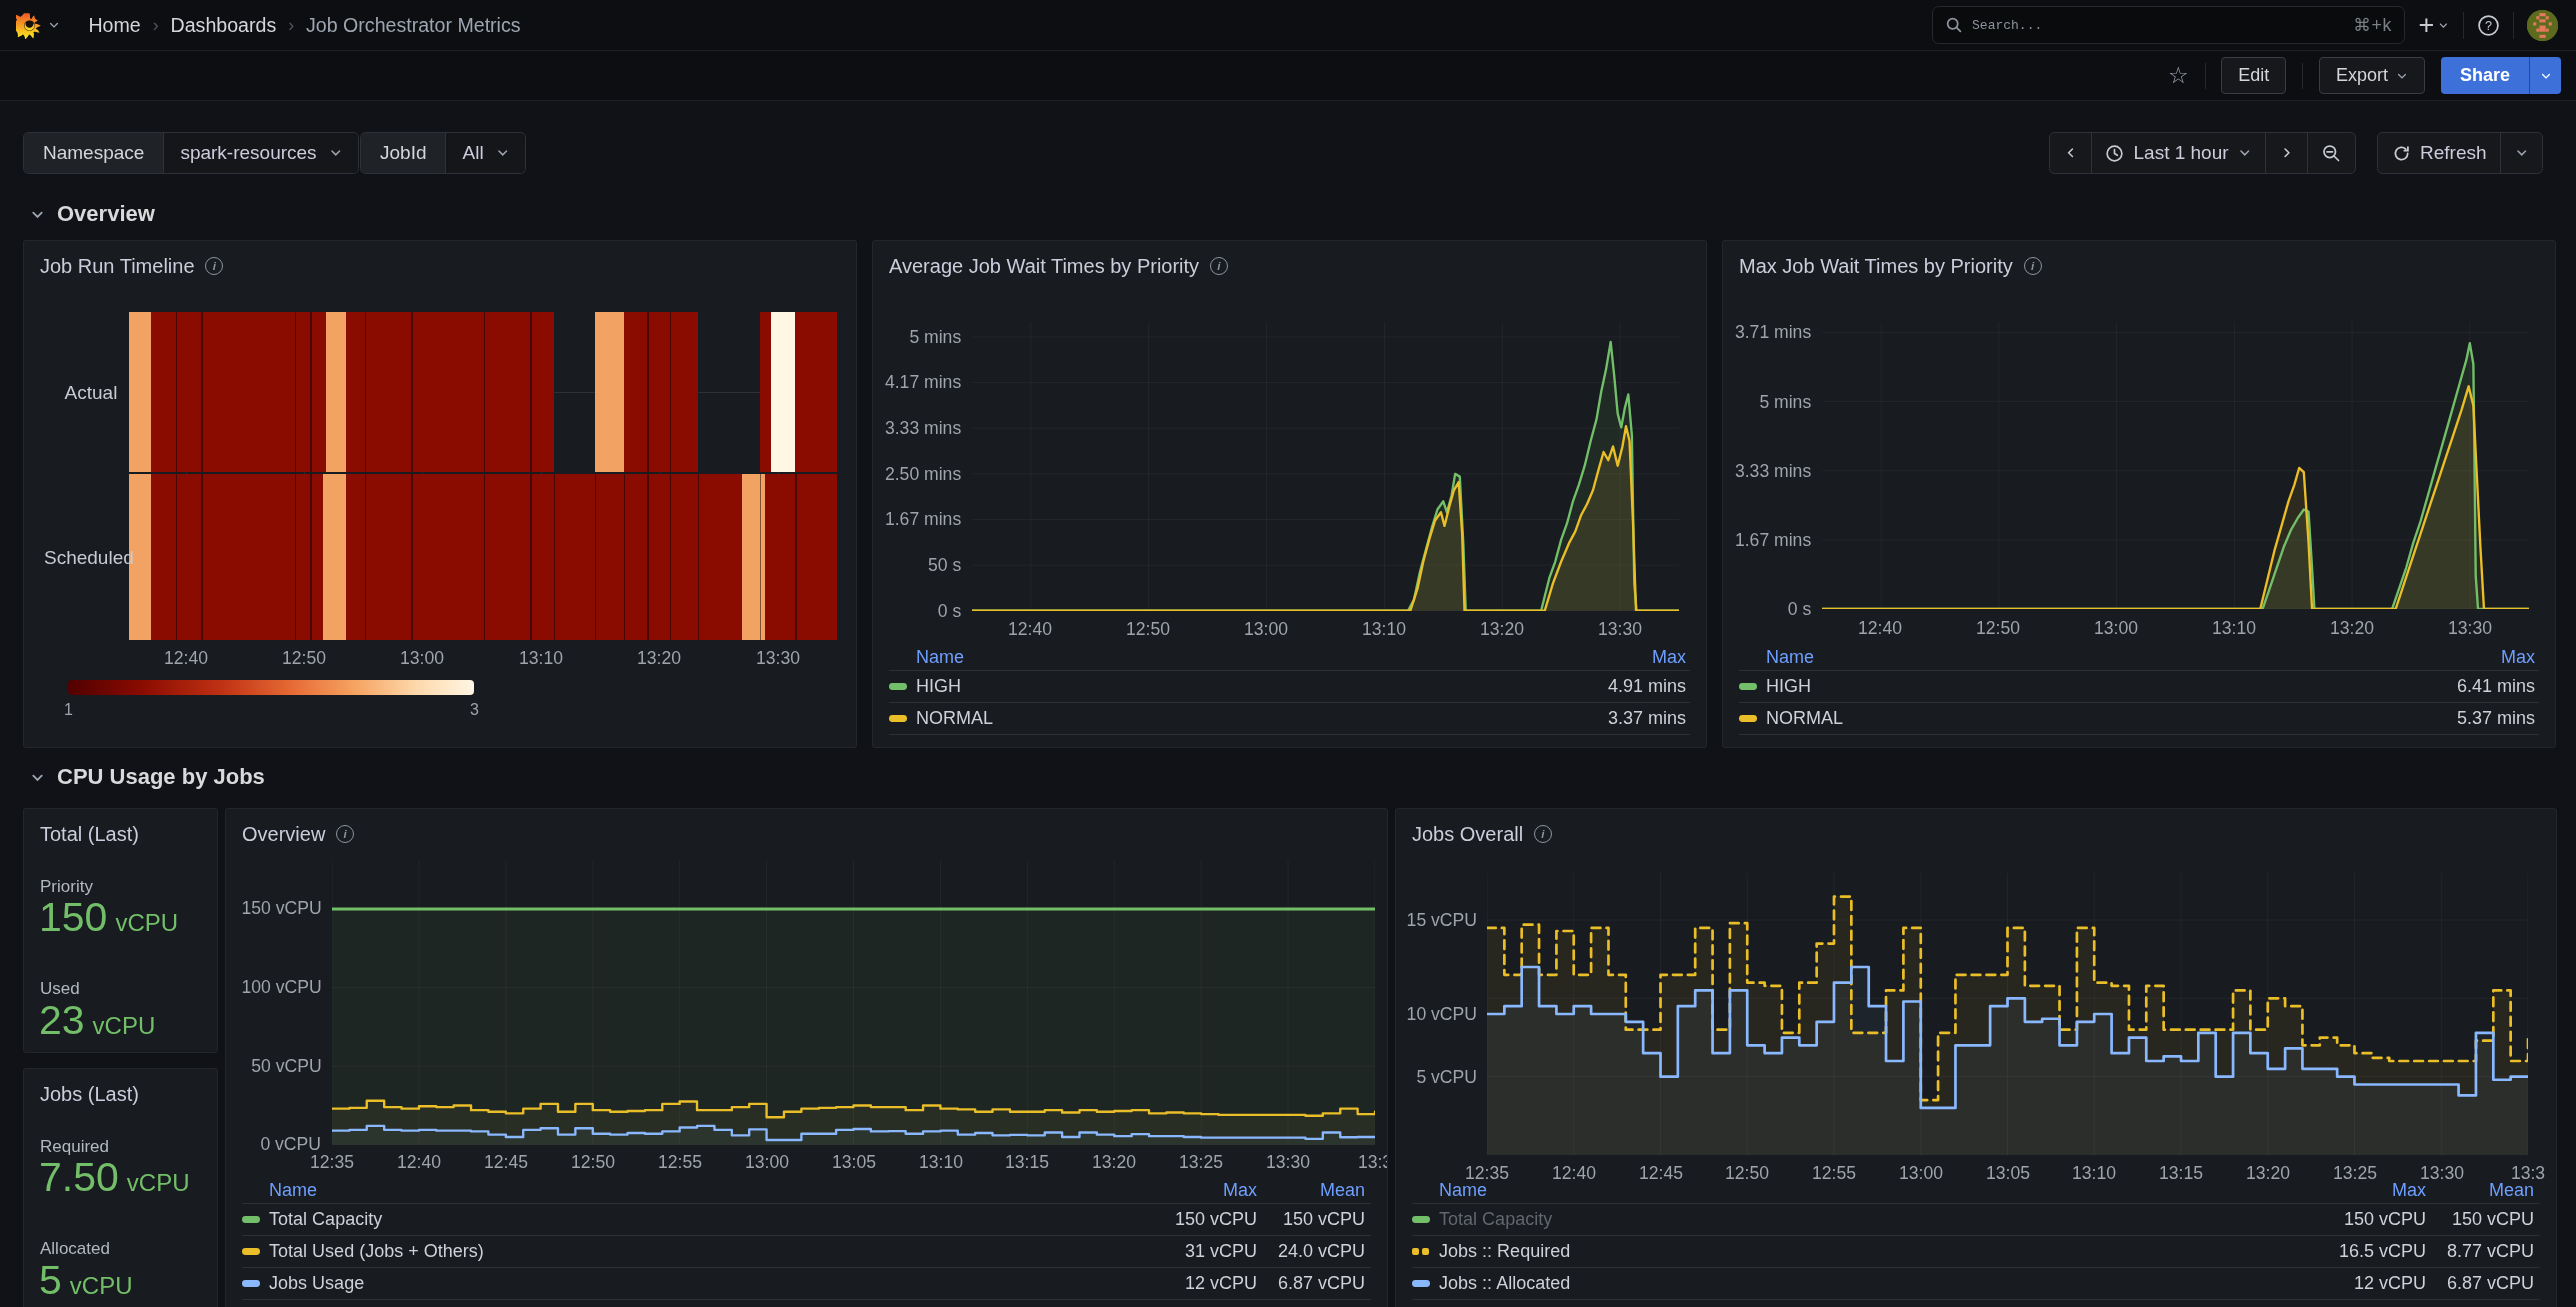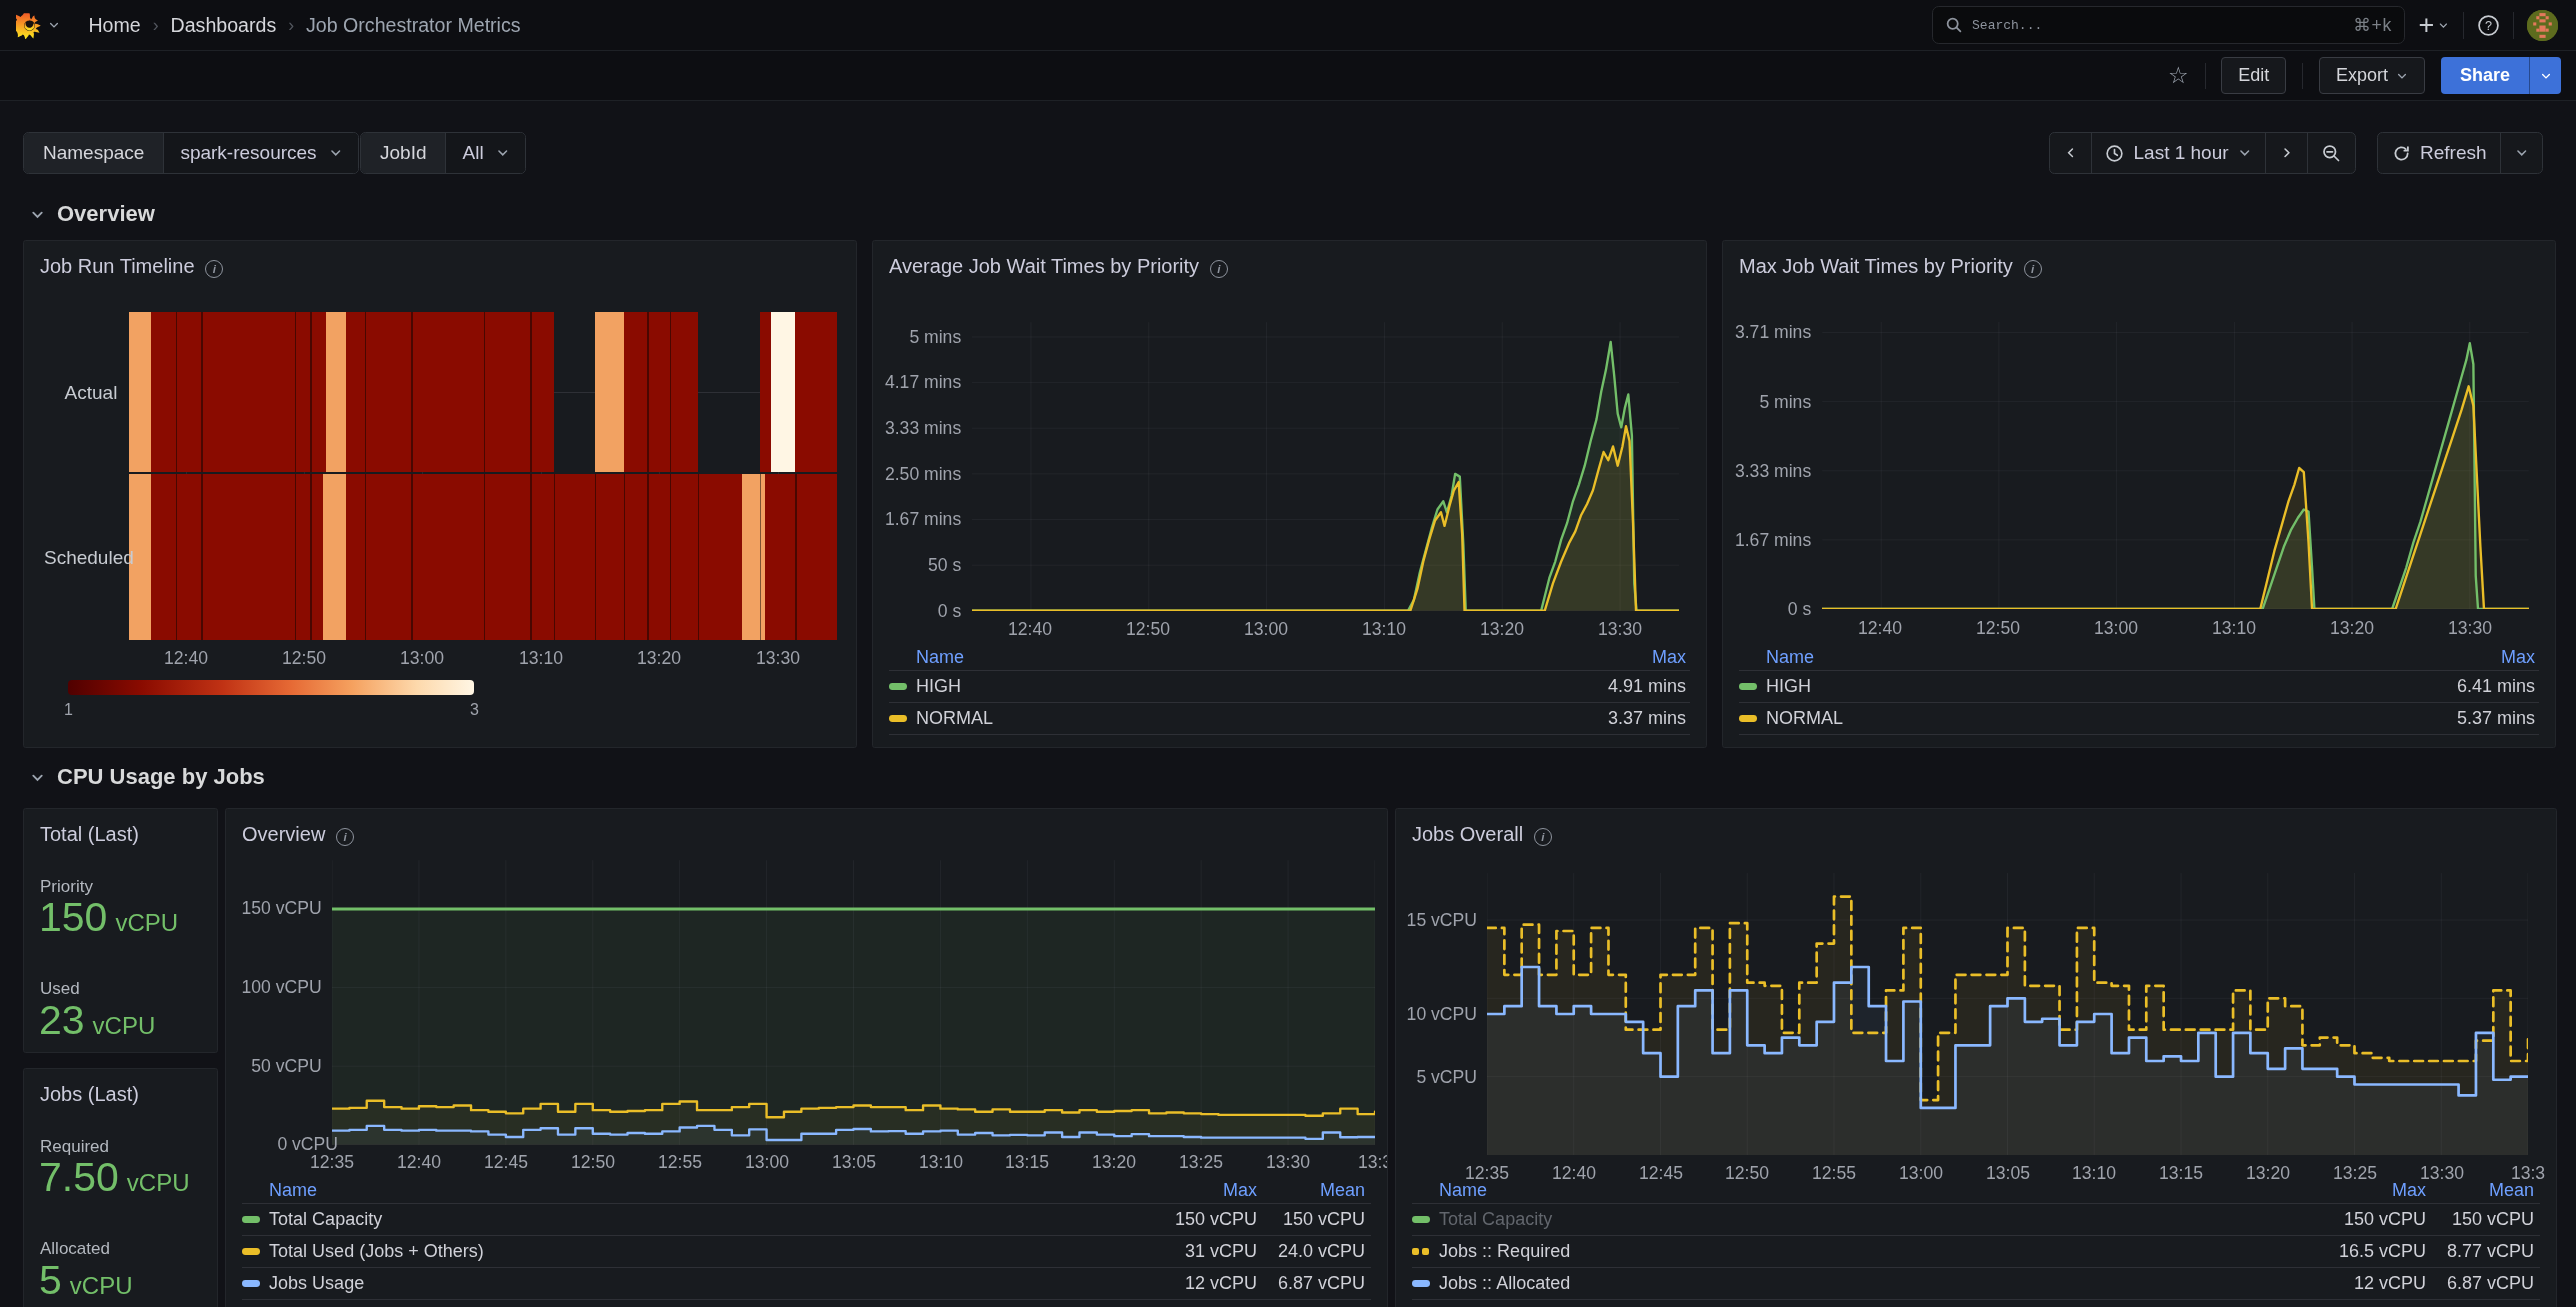"Job Run Timeline" .ptitle-row { align-items: flex-end -> center }
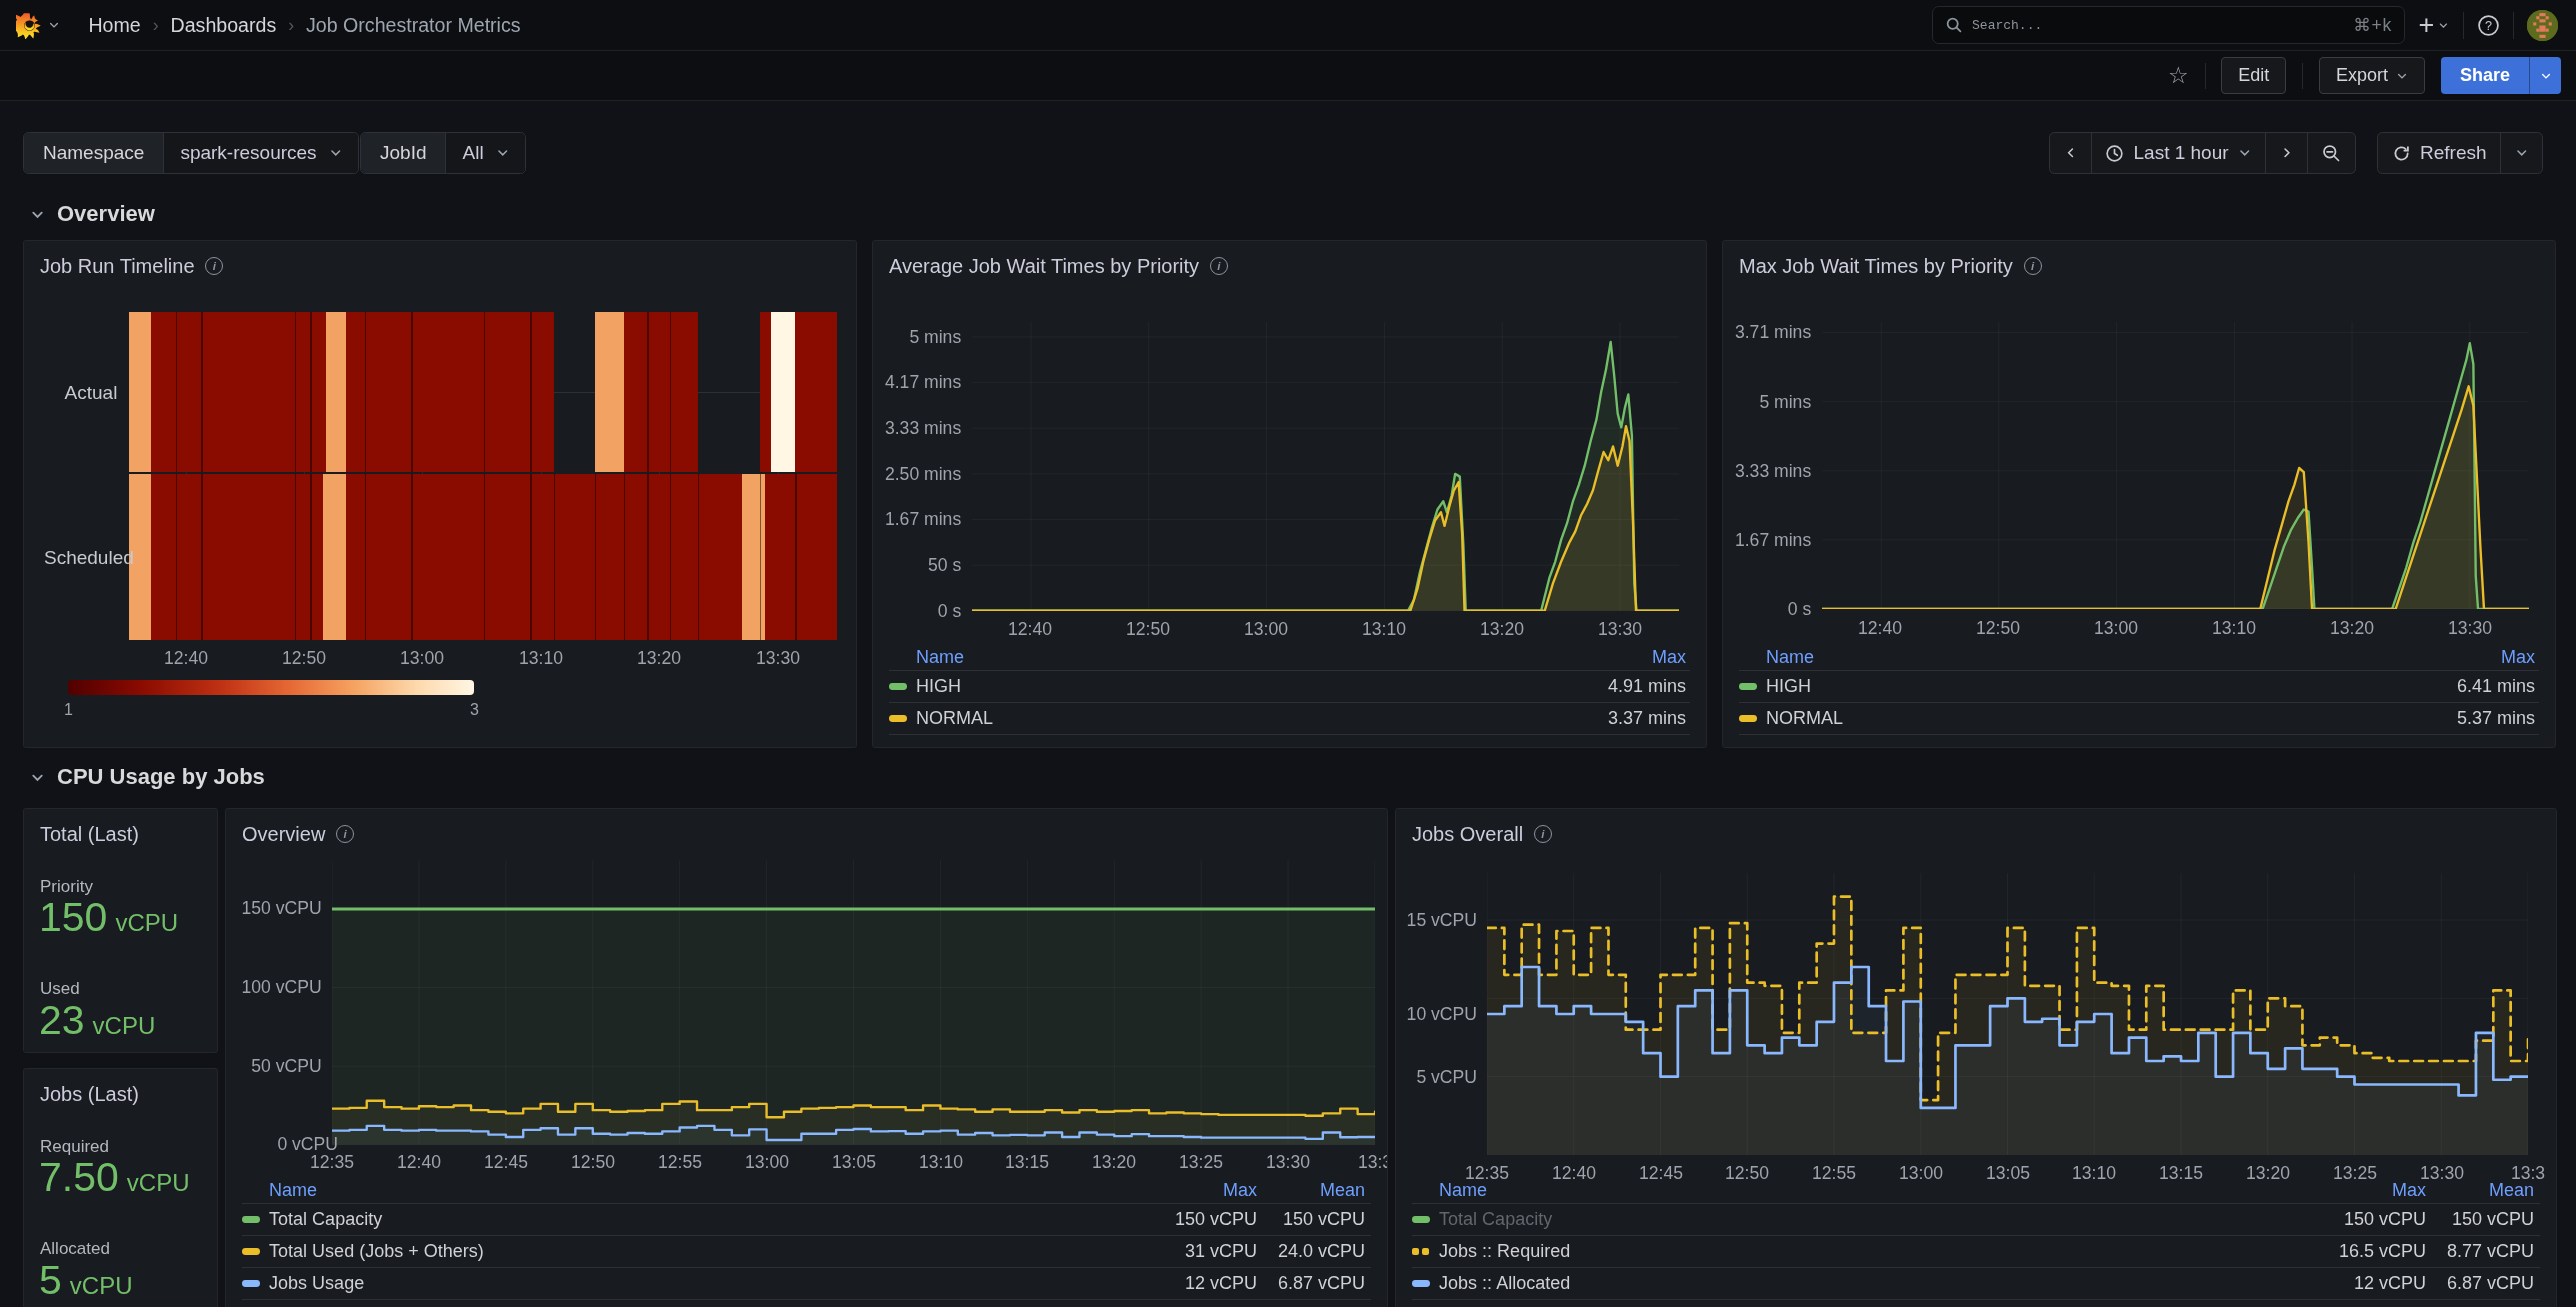"0 vCPU" div.ytick { left: 17px -> 0 }
